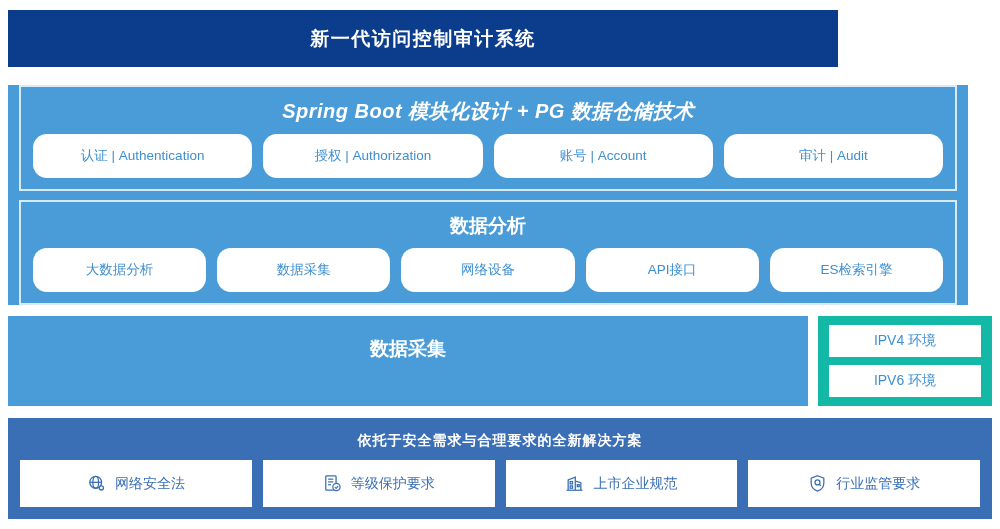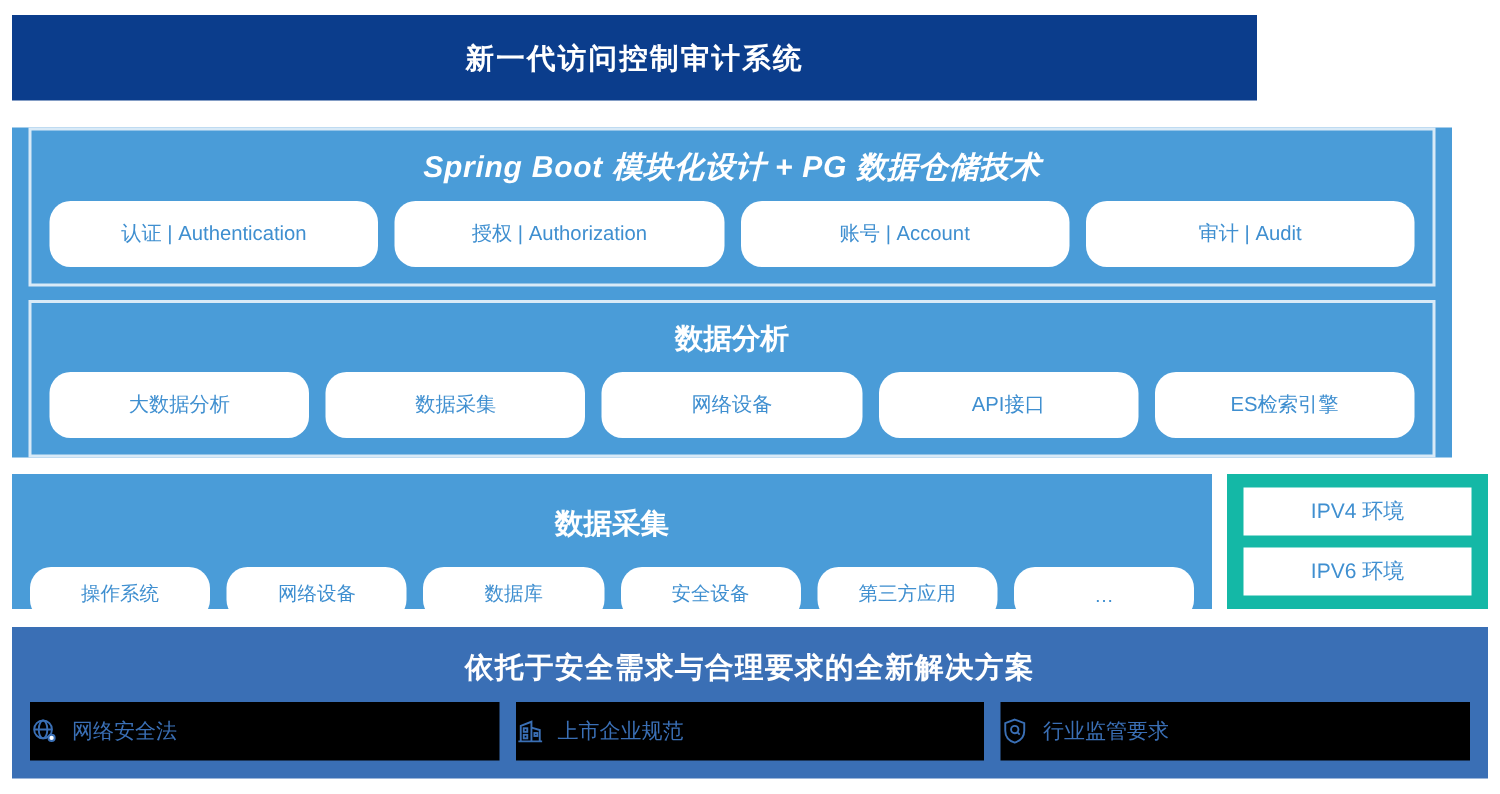"操作系统" div.chip-row { html: <div> <div>操作系统</div> <div>网络设备</div> <div>数据库</div> <div>安全设备</div> <div>第三方应用</div> <div>…</div> </div> -> none }
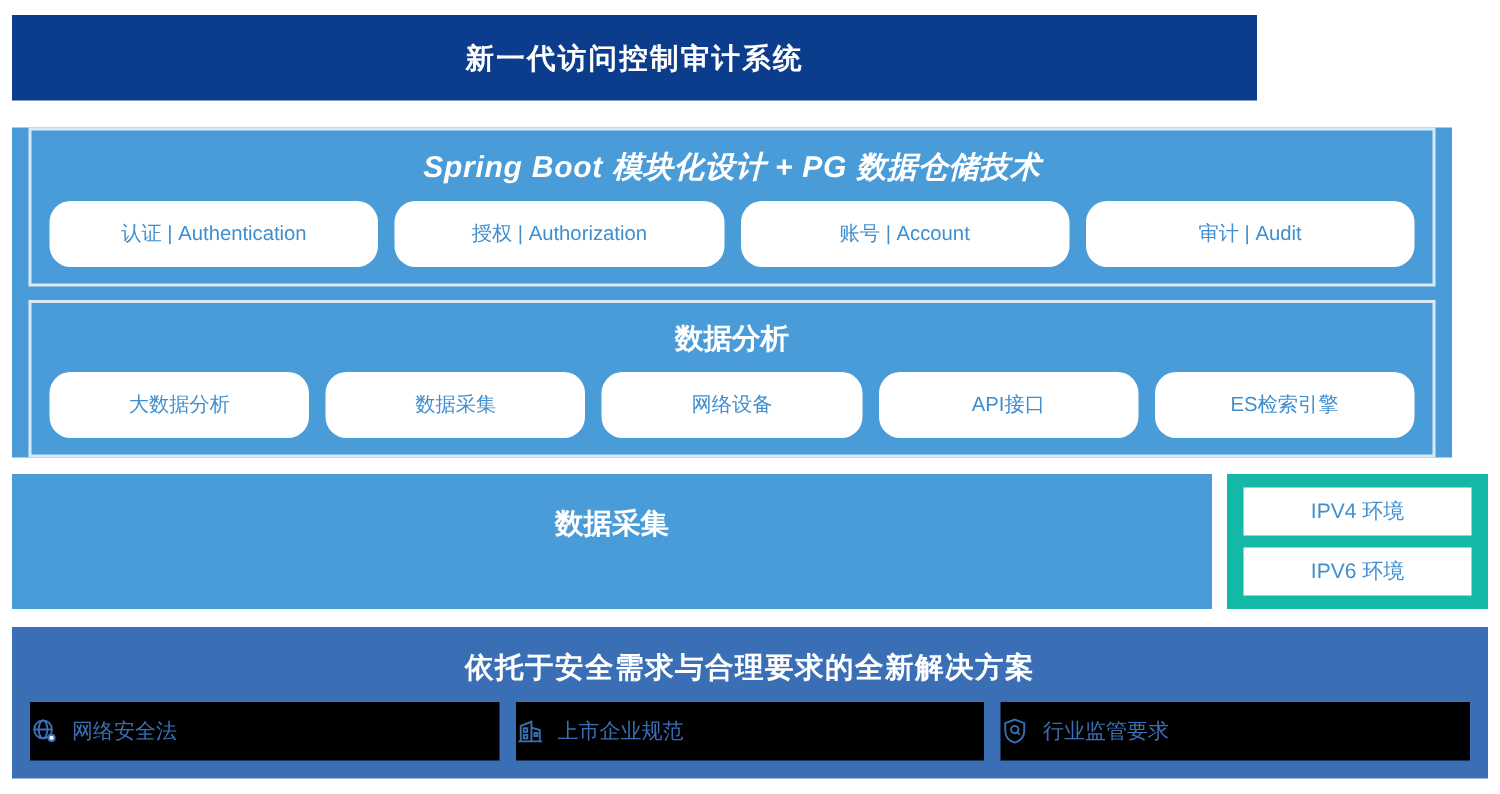"依托于安全需求与合理要求的全新解决方案" .bottom-title { font-size: 19px -> 14px }
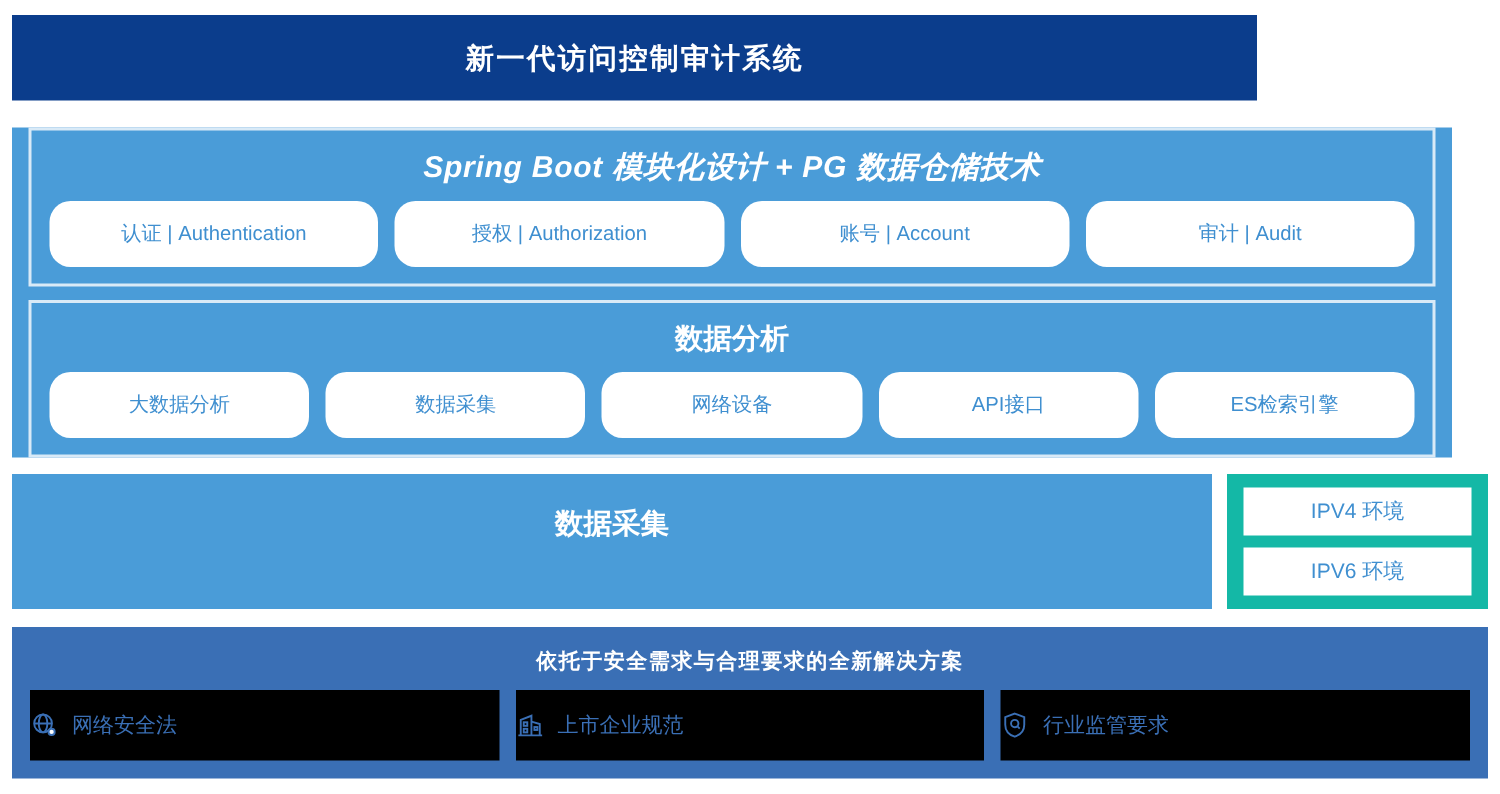"网络安全法" .bchip { background: #000000 -> #ffffff; justify-content: none -> center }
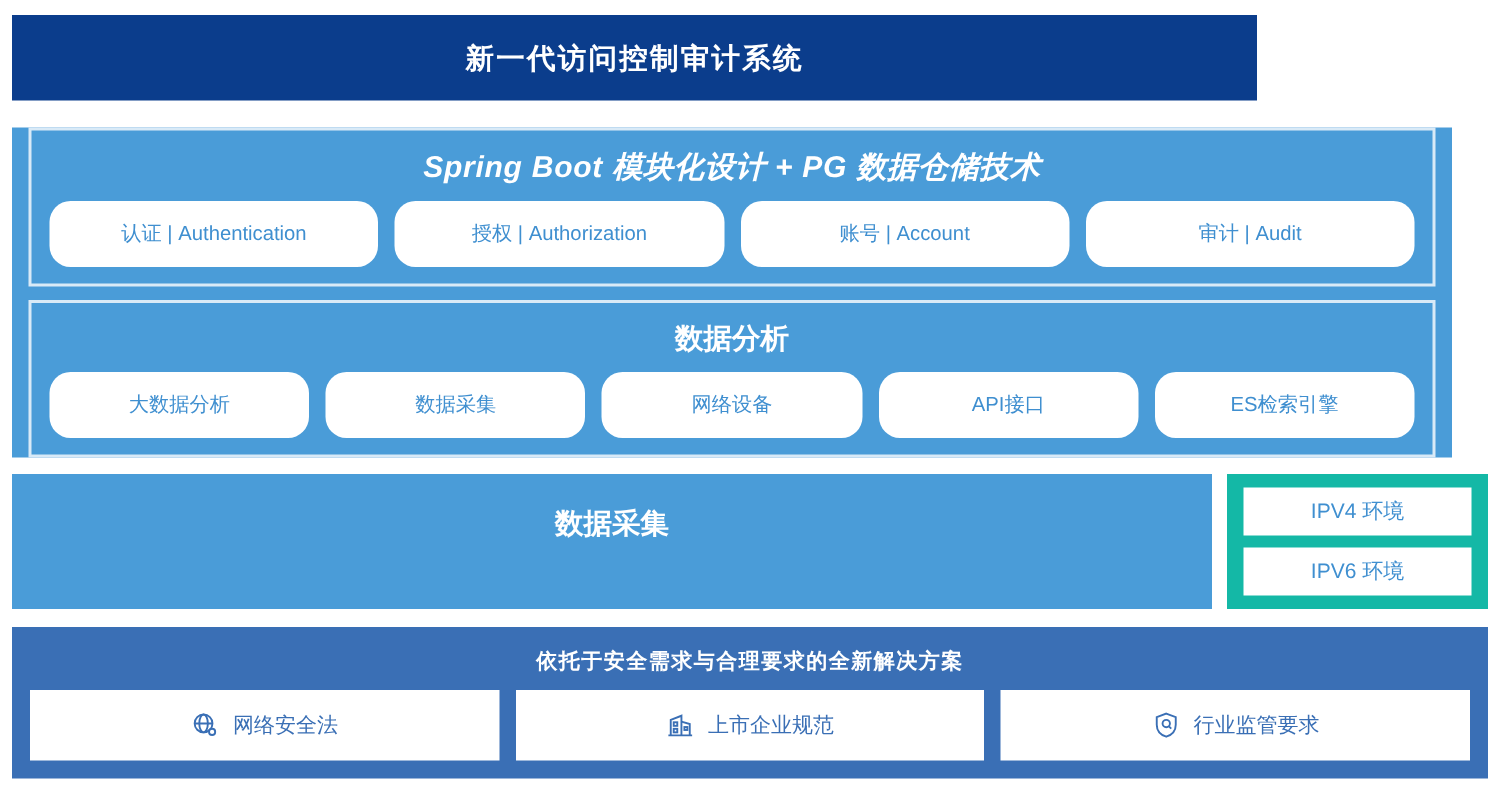"等级保护要求" div.bchip { html: none -> <div> <span> <svg> <rect></rect> <line></line> <line></line> <line></line> <circle></circle> <polyline></polyline> </svg> </span> <span>等级保护要求</span> </div> }
